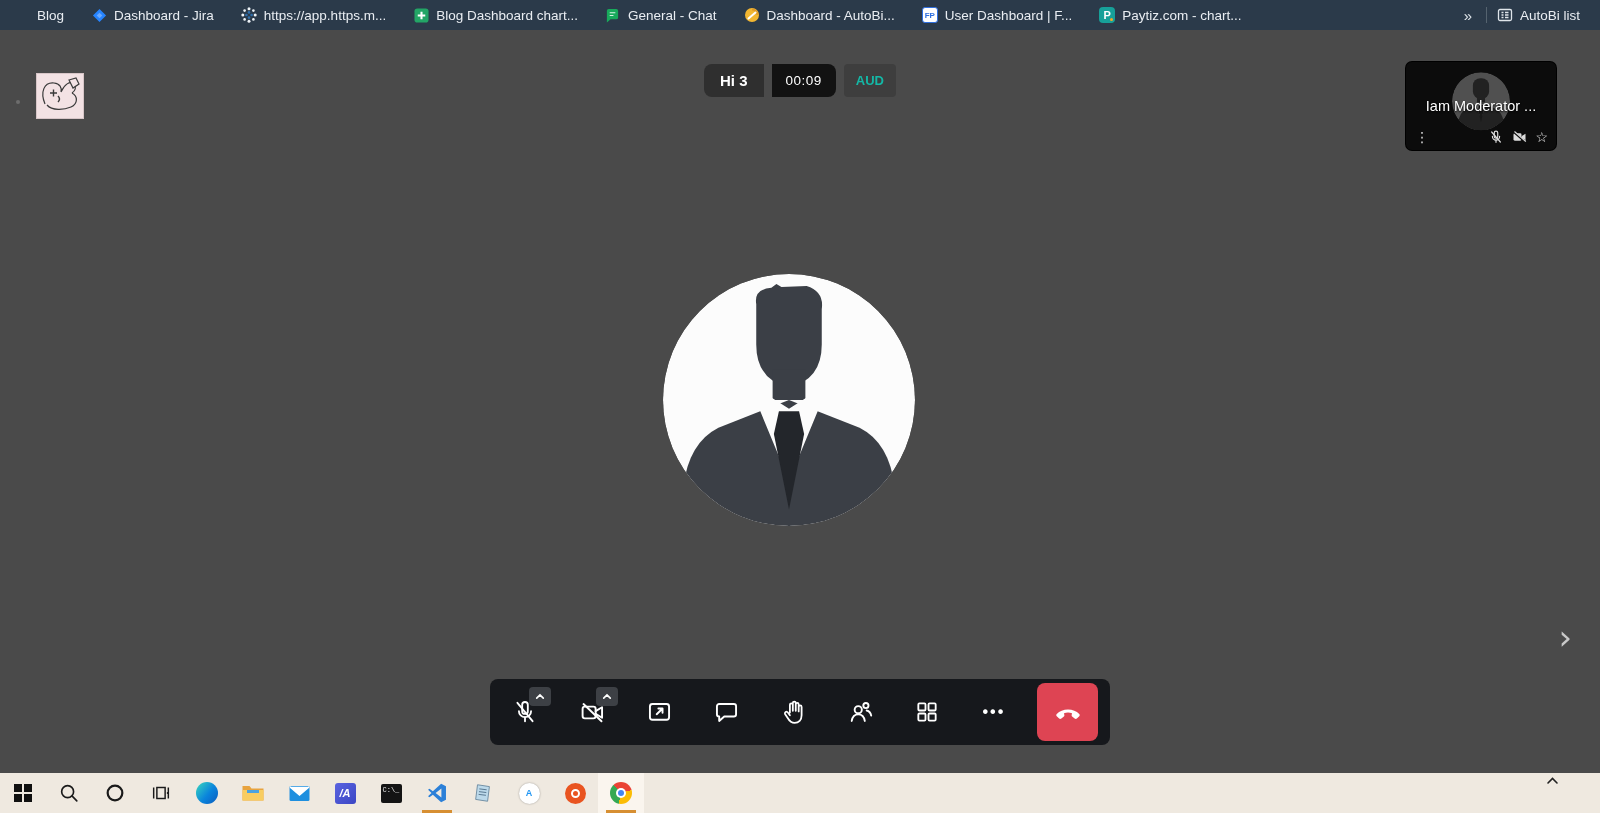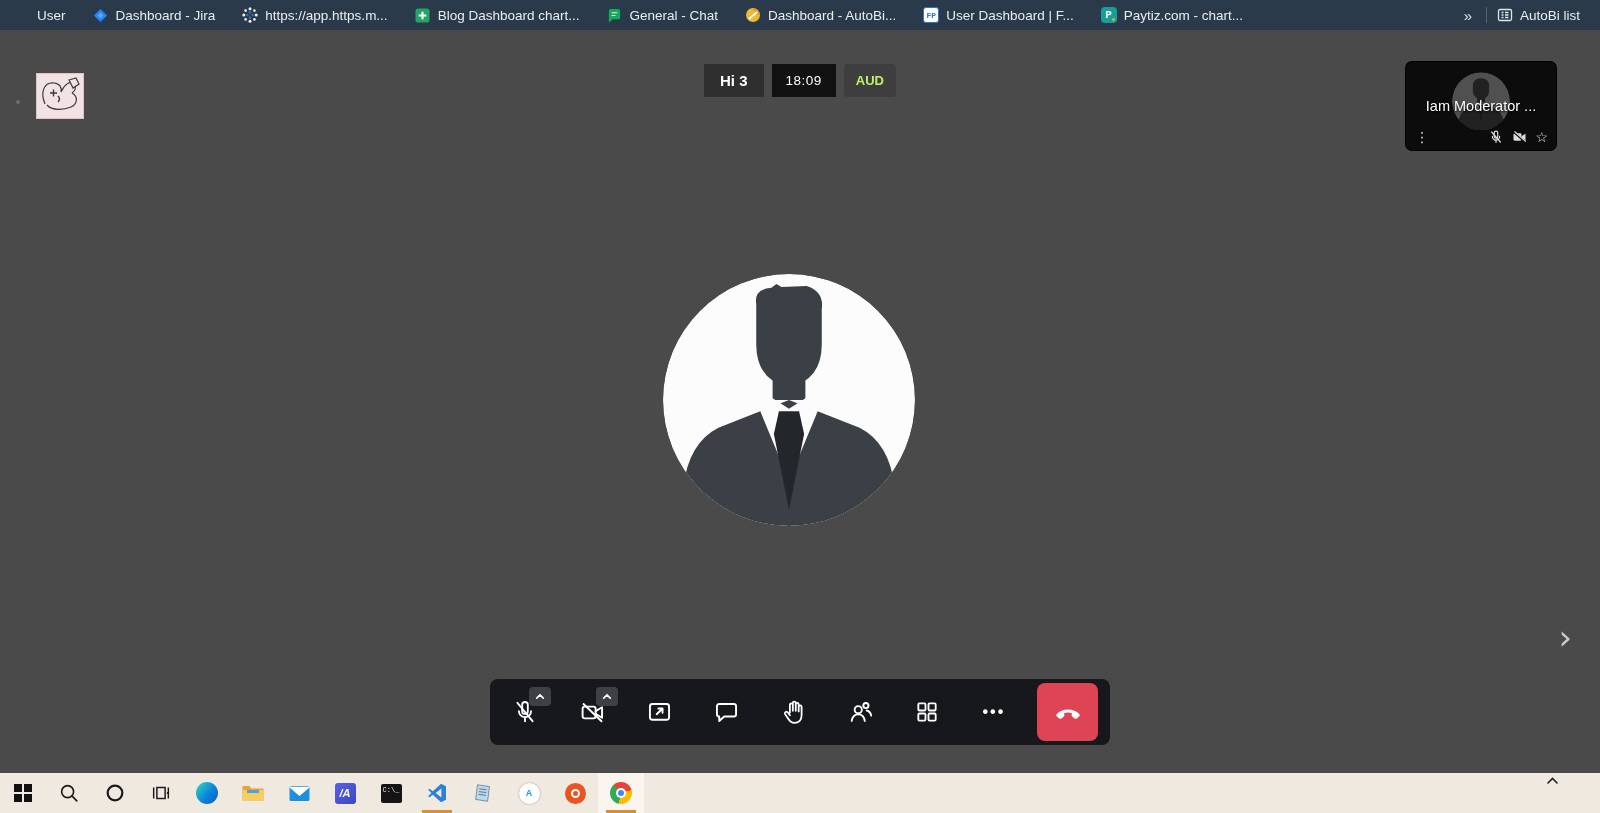"User" span { text: User -> Blog }
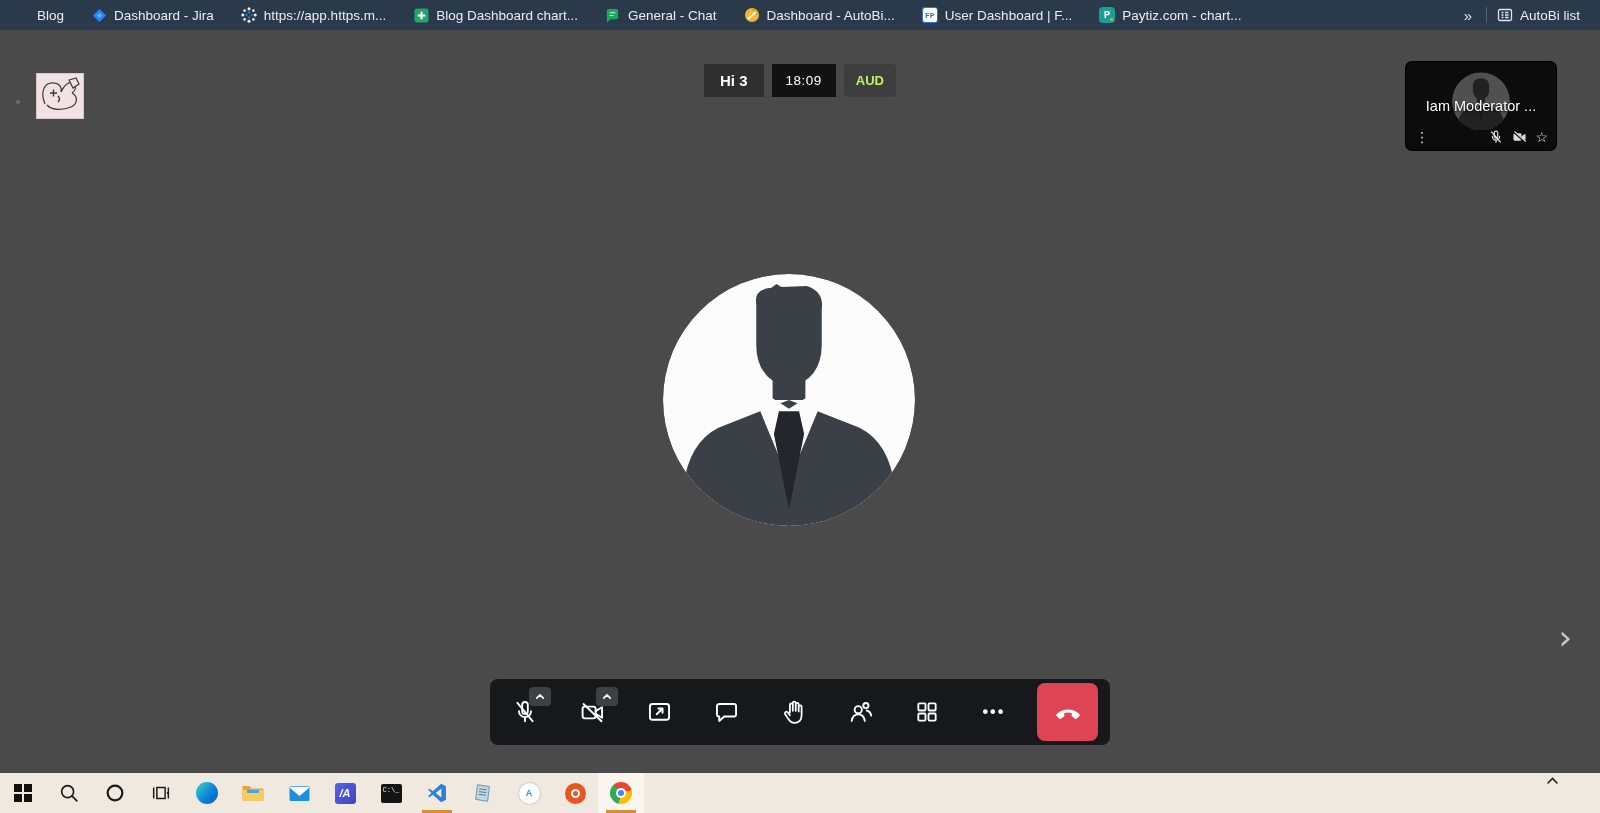"FP" .favicon { font-family: Liberation Mono, monospace -> none }
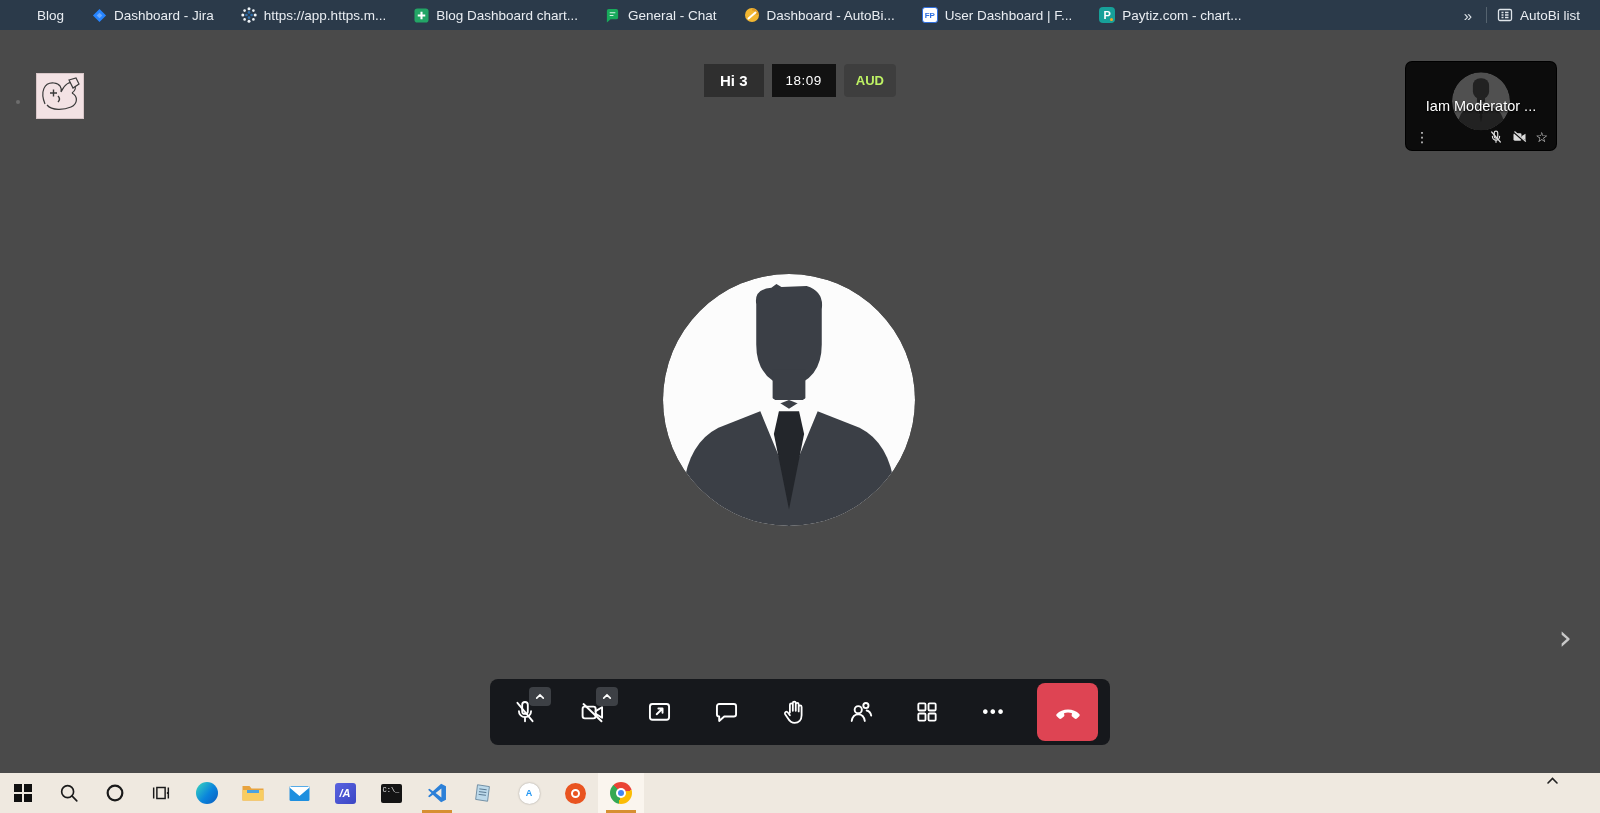"Hi 3" .subject-pill { border-radius: 0 -> 8px }
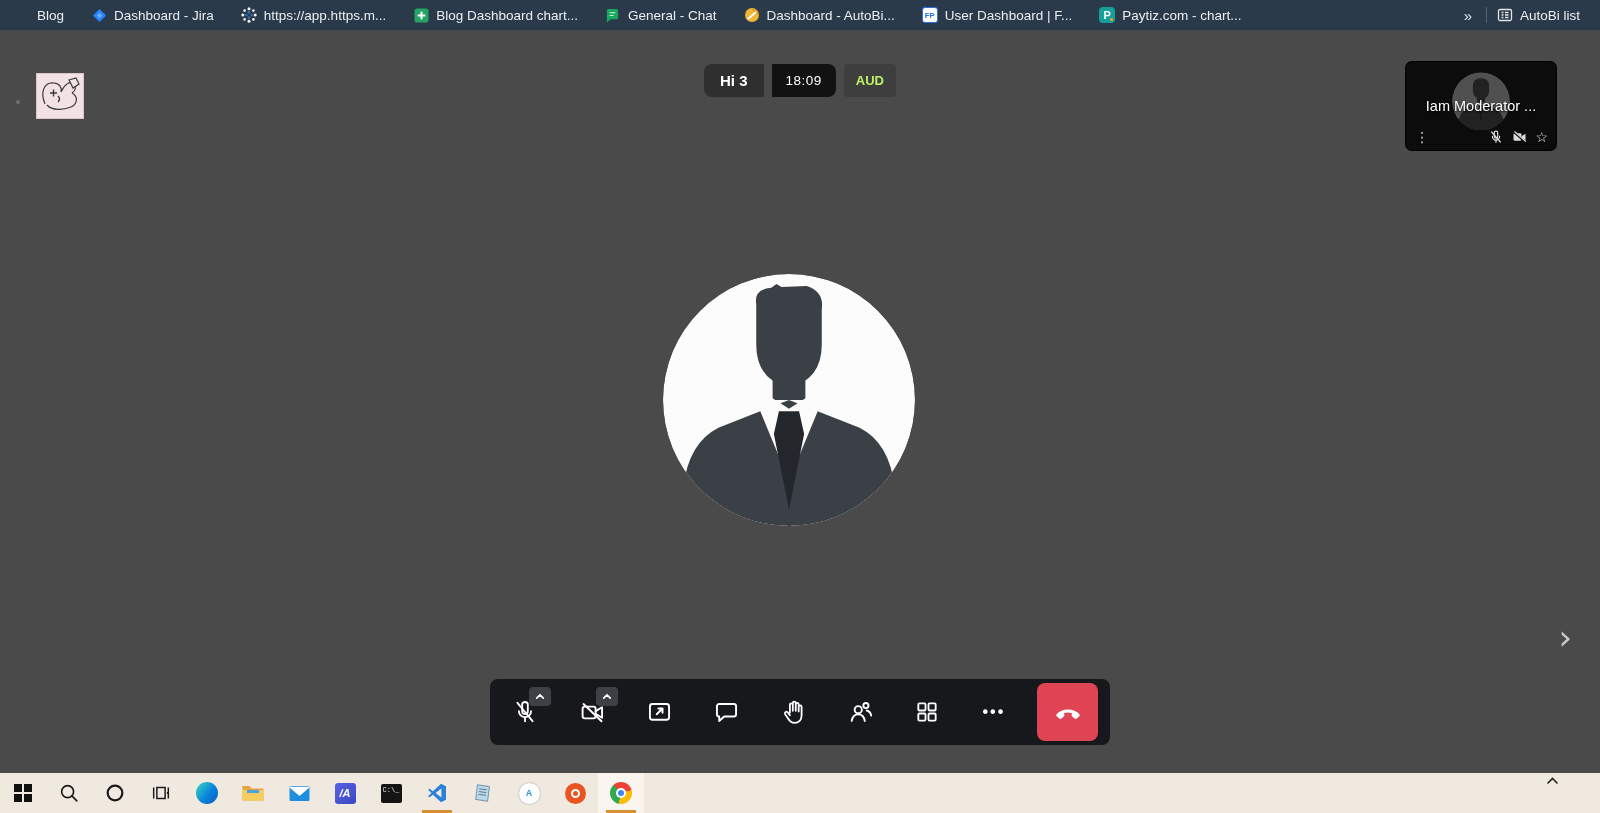"18:09" span.subject-timer { text: 18:09 -> 00:09 }
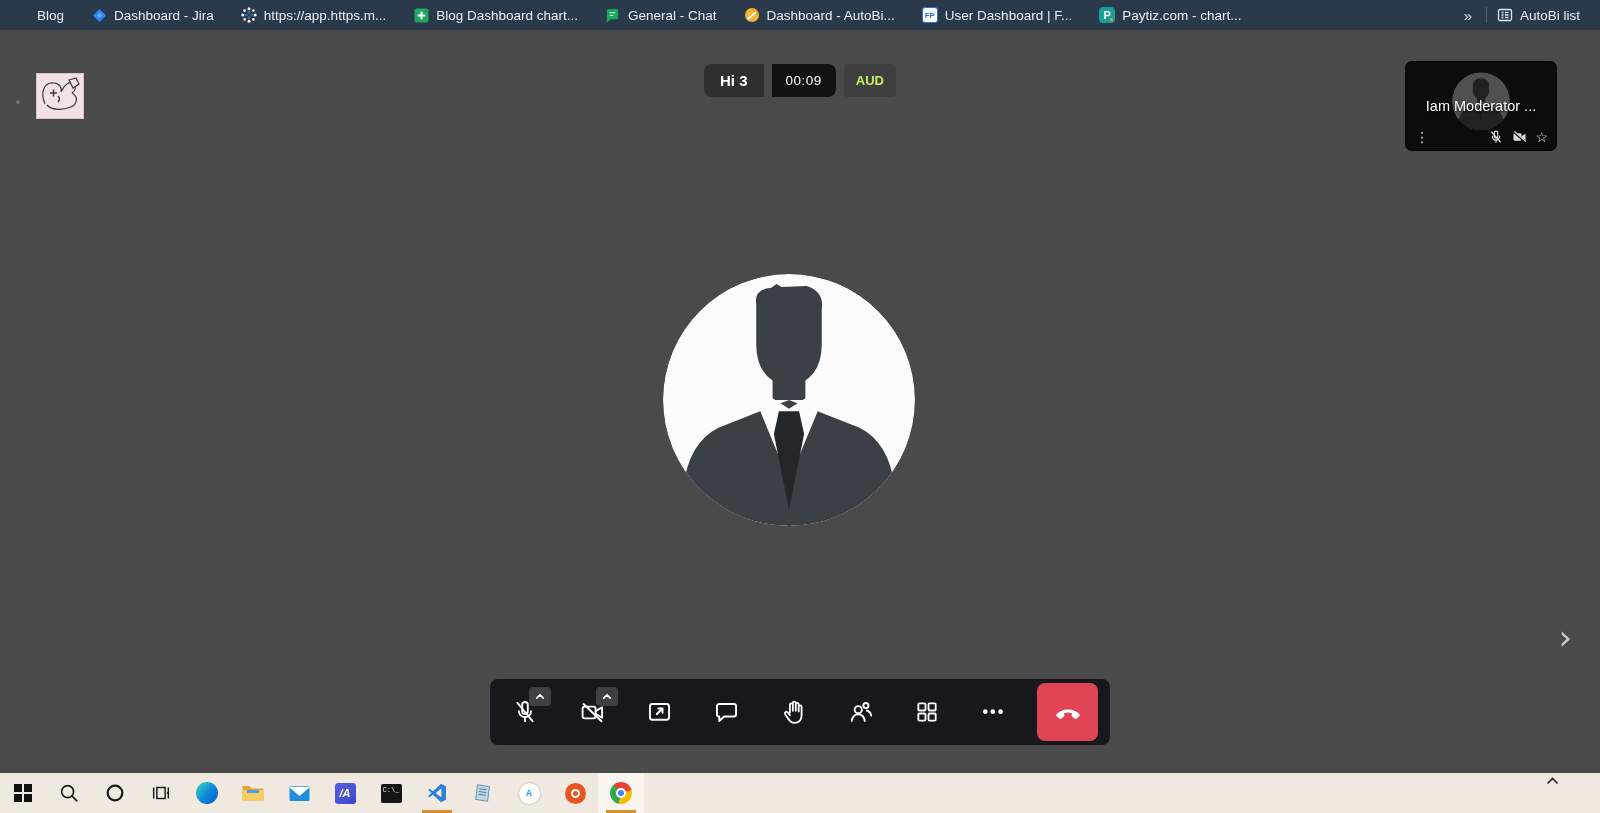"AUD" .audio-badge { color: #bef264 -> #14b8a6 }
